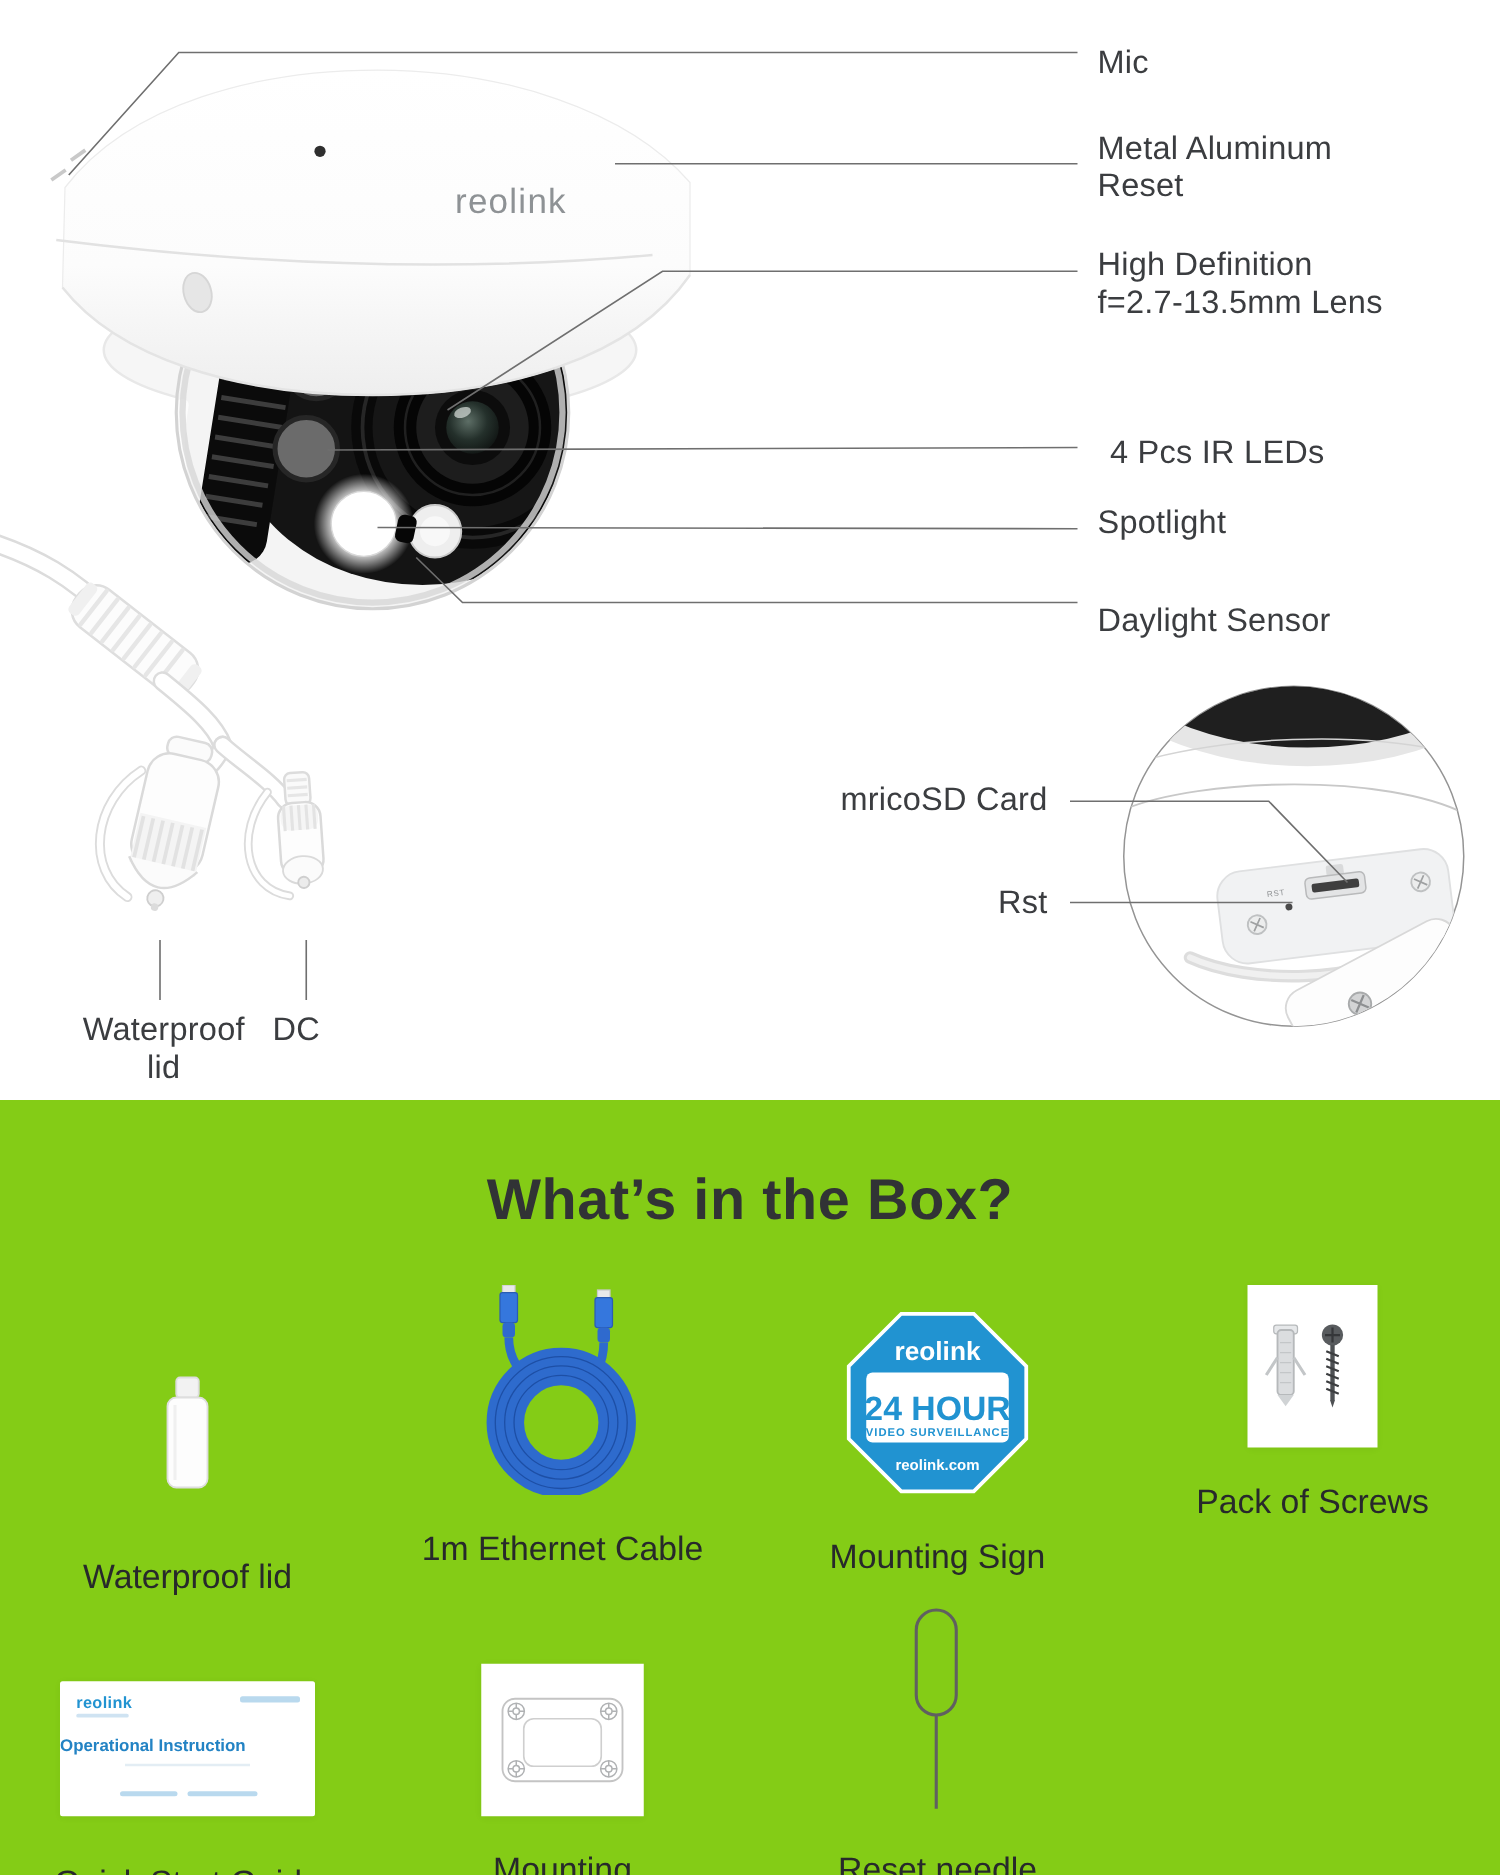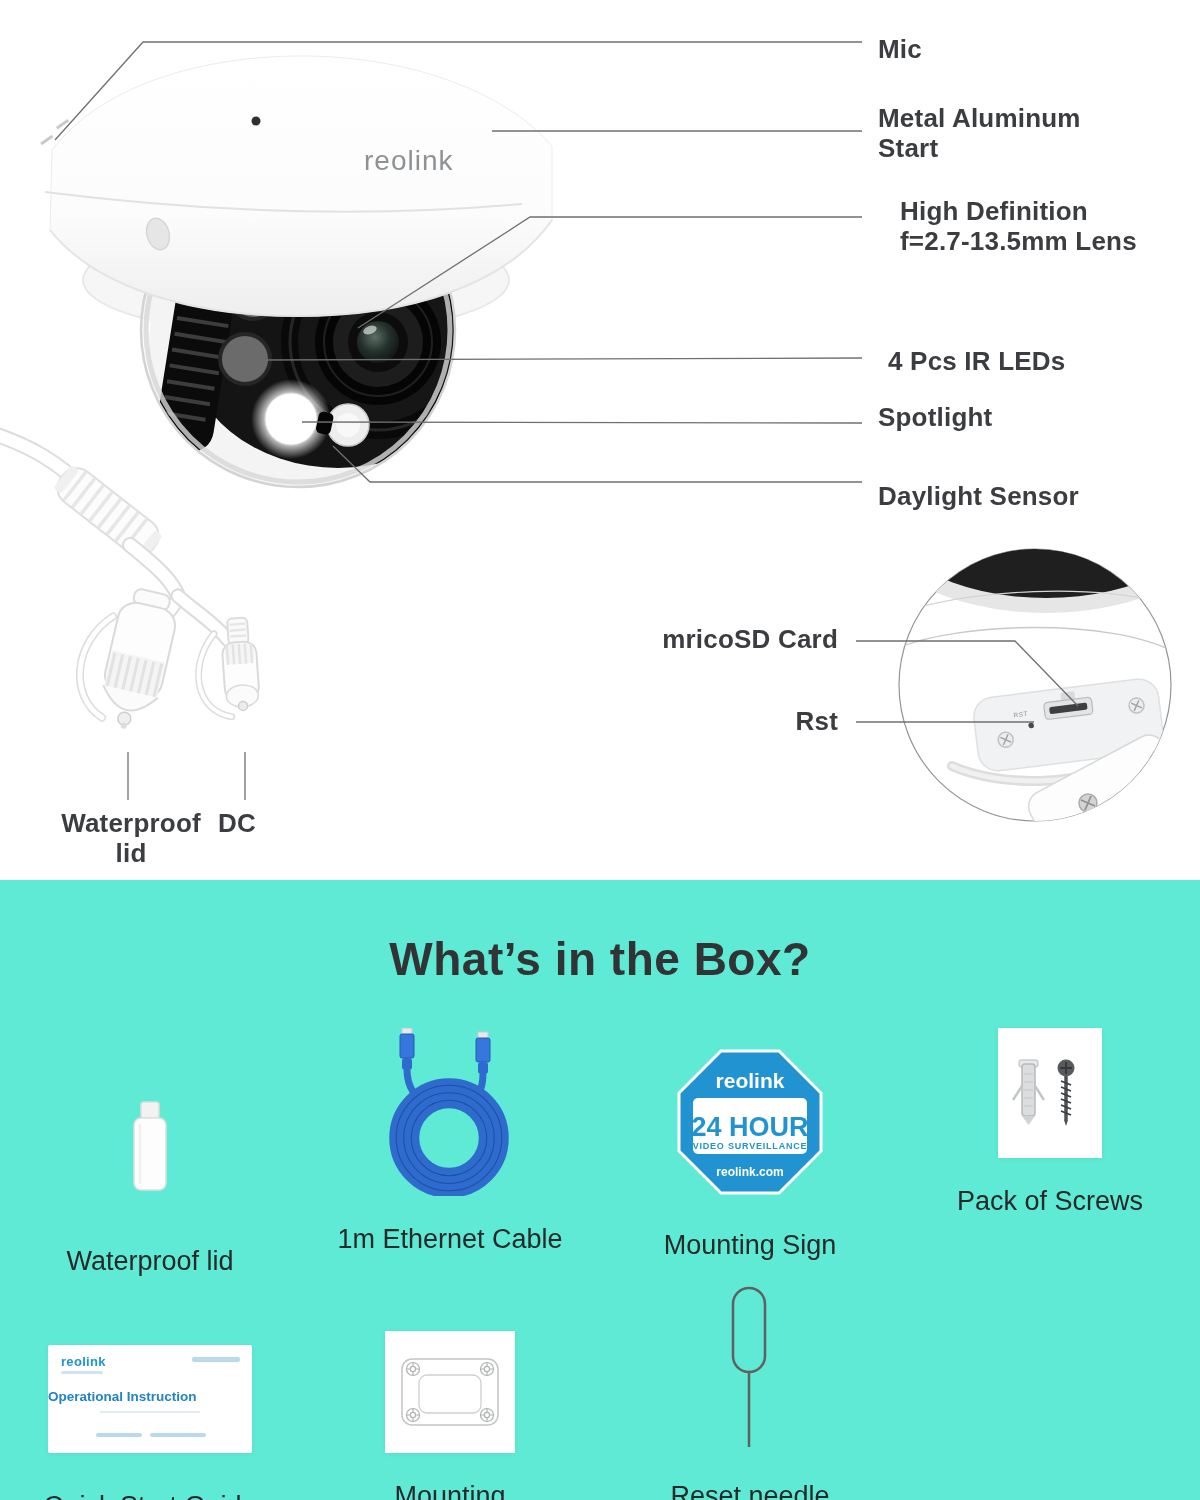"Mic" .callout-label { font-weight: 700 -> 400 }
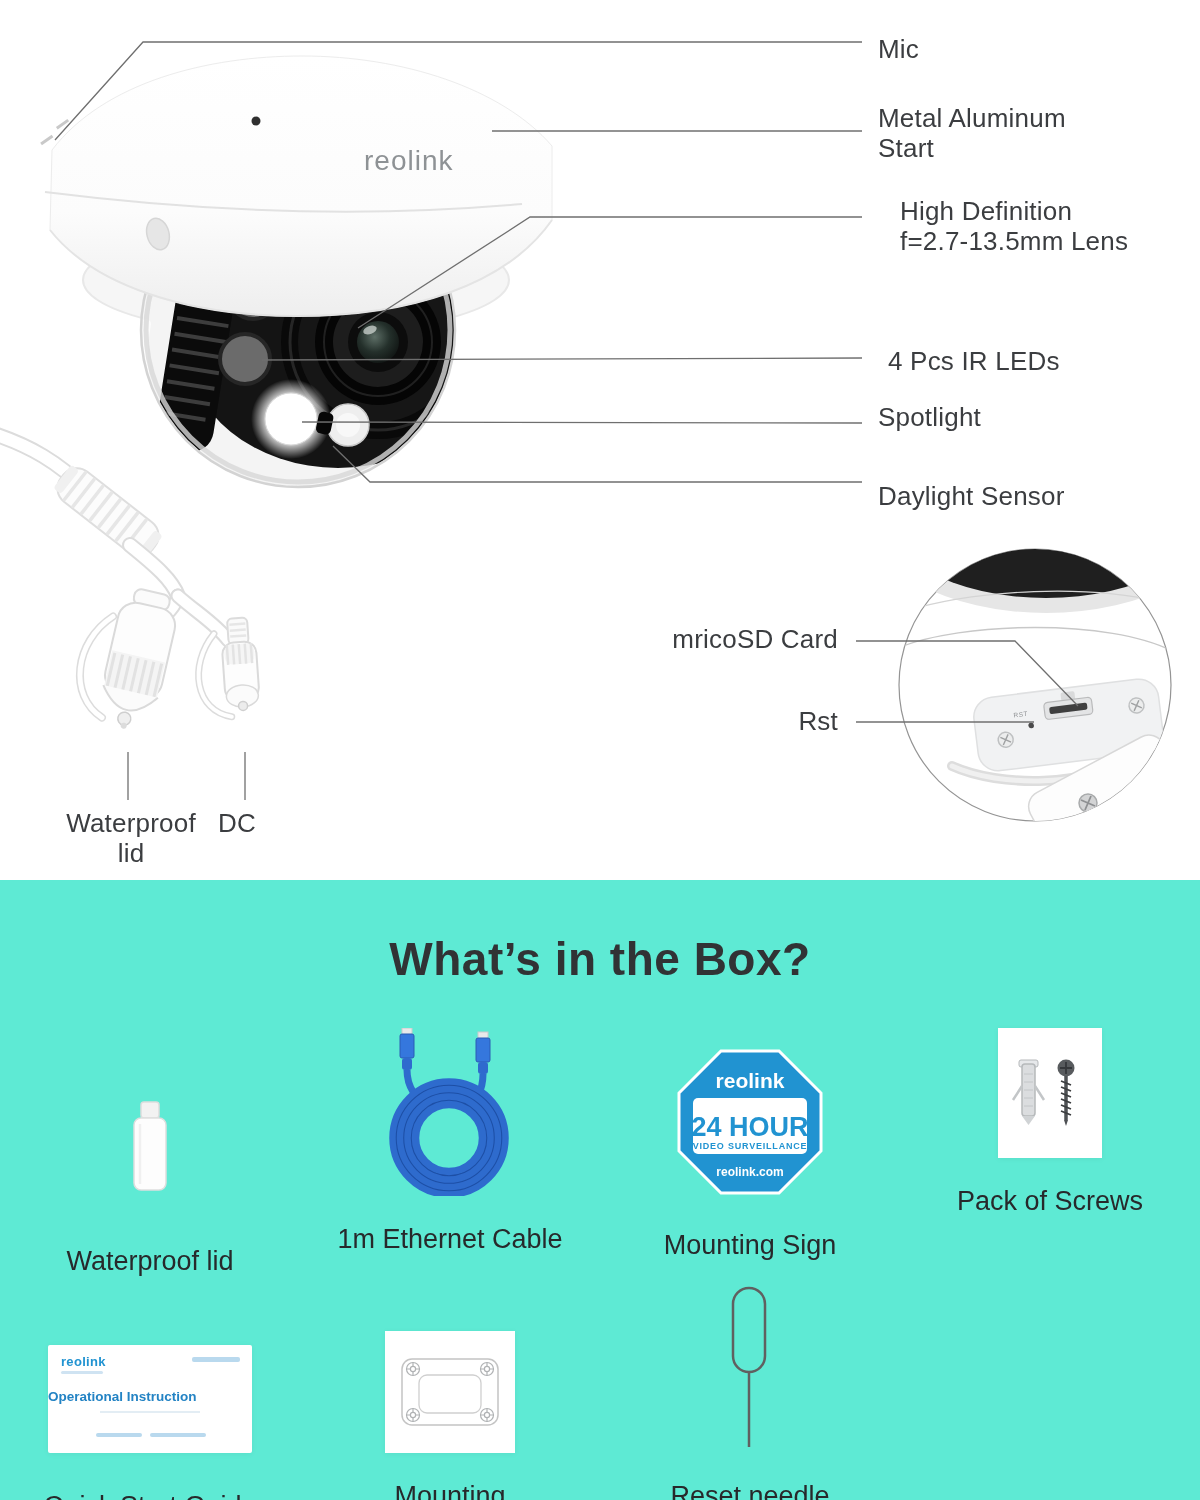"Metal Aluminum" div.callout-label { text: Start -> Reset }
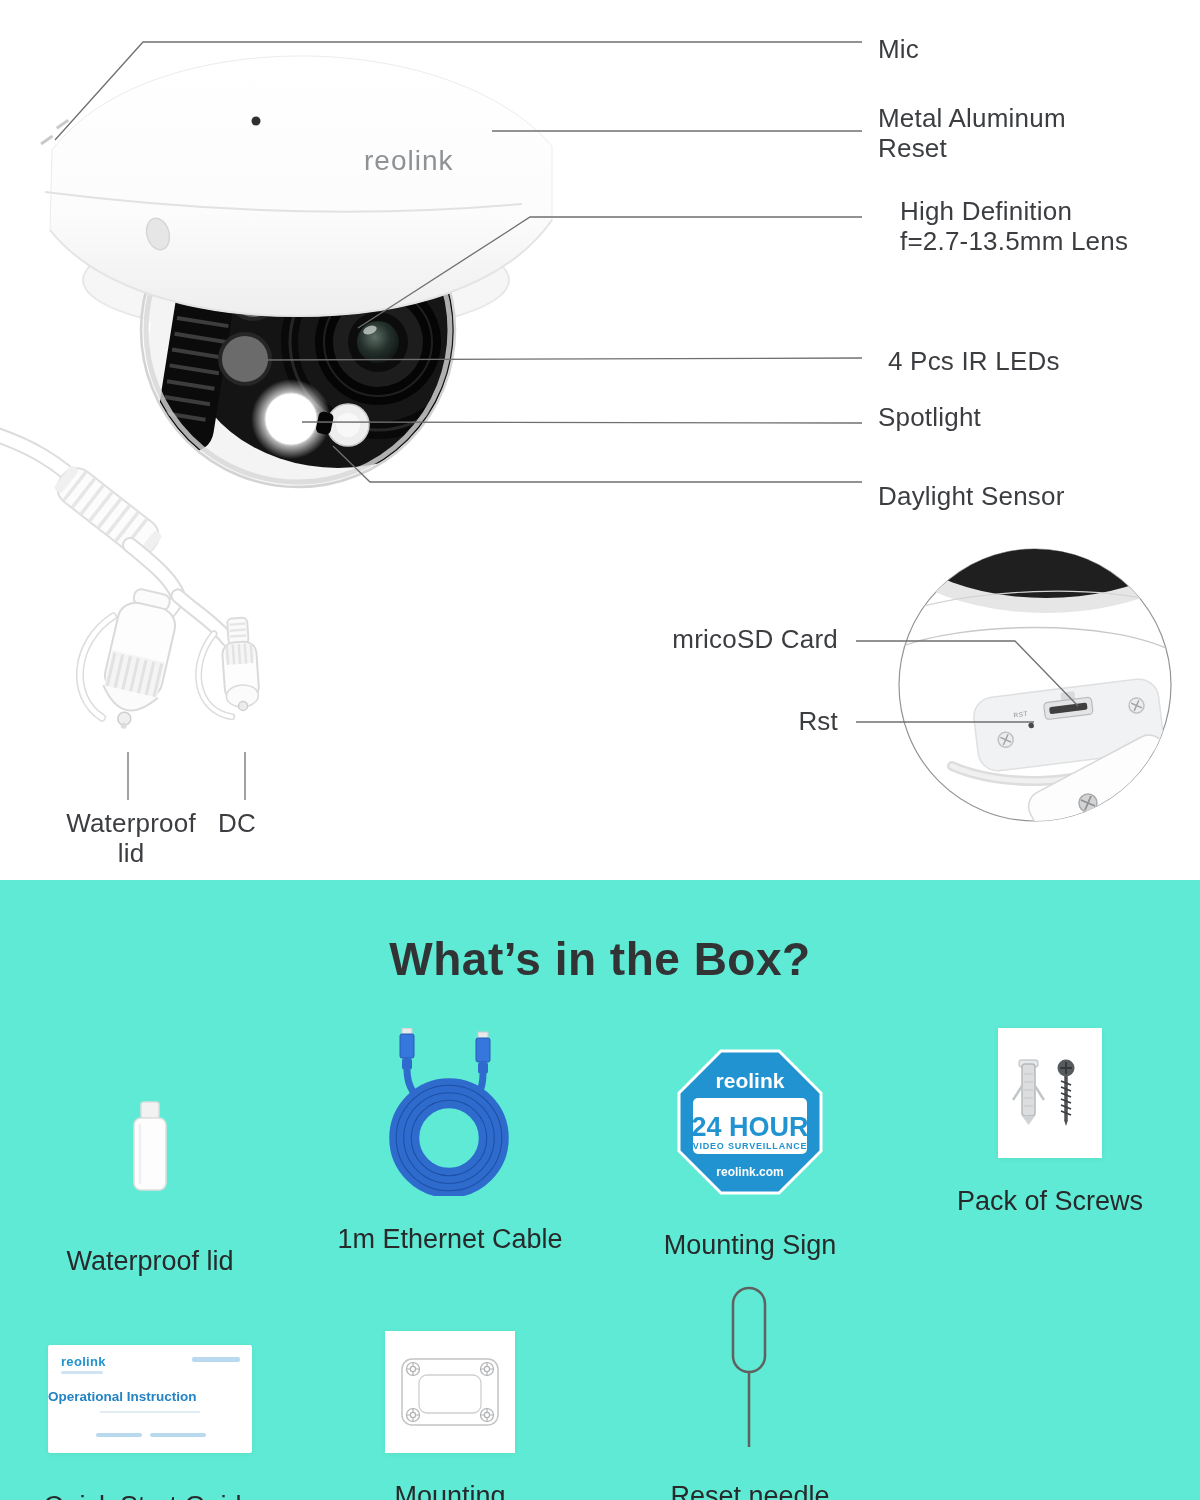"High Definition" .lbl-lens { margin-left: 22px -> none }
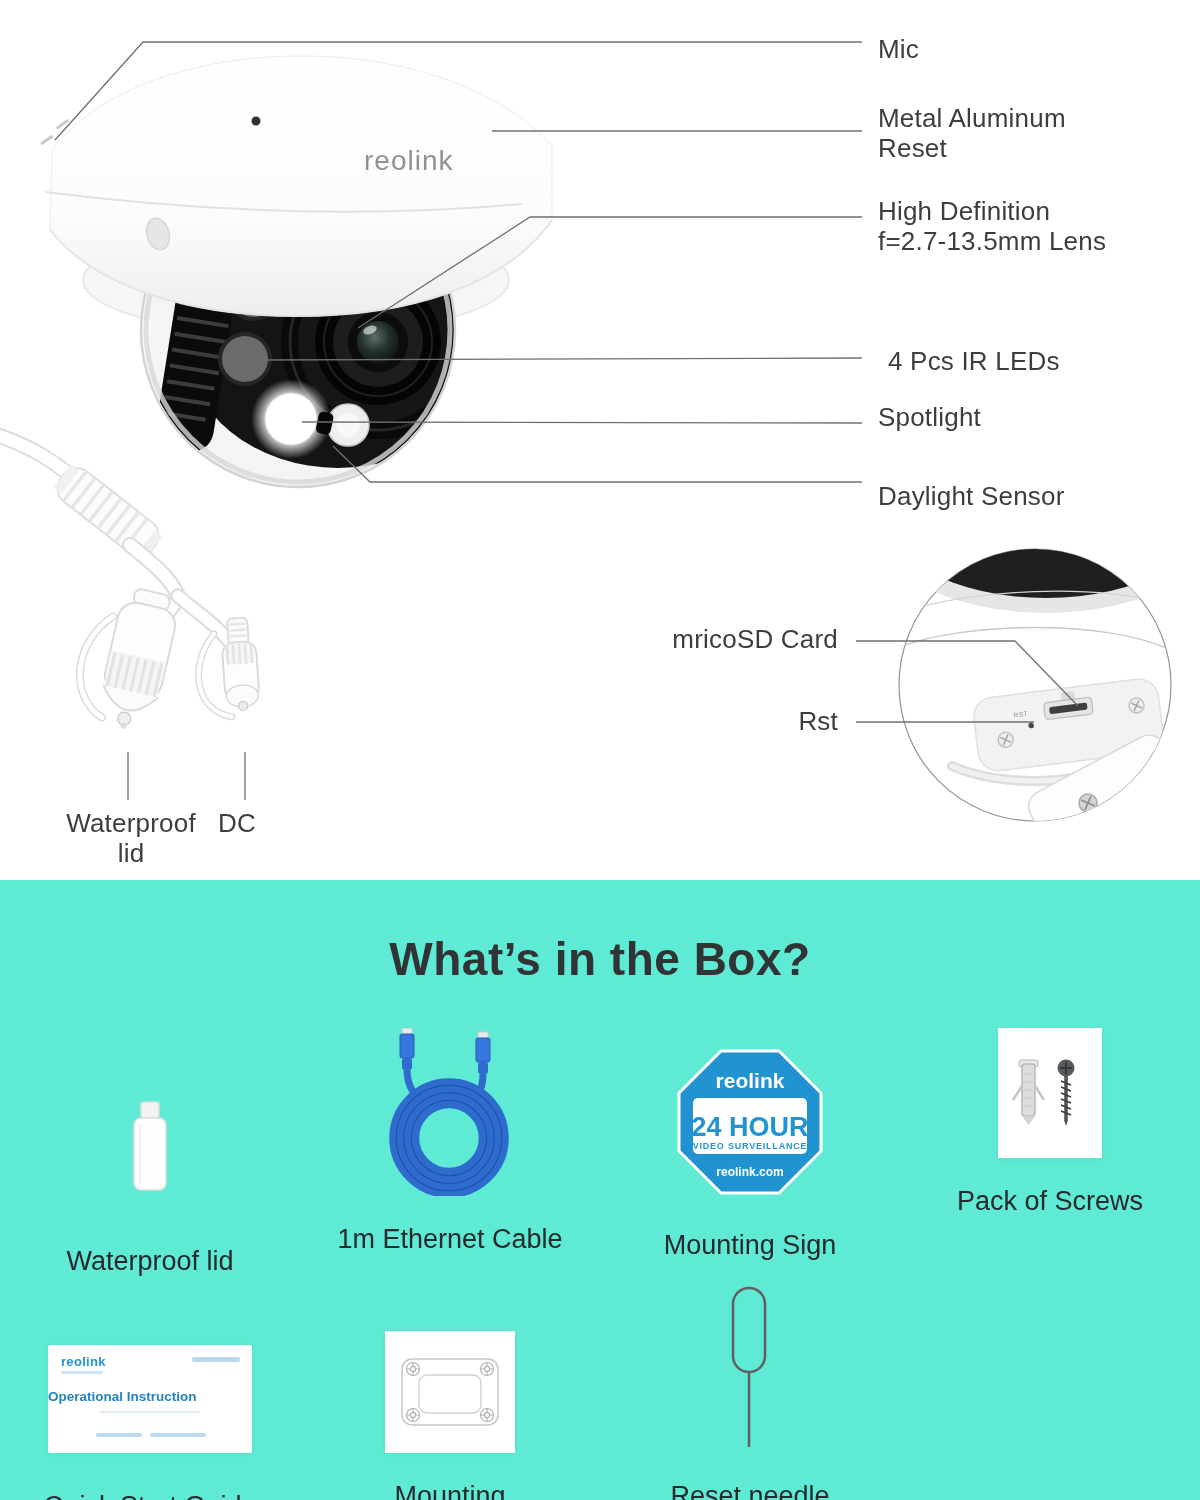"What’s in the Box?" .box-section { background: #5eead4 -> #84cc16 }
